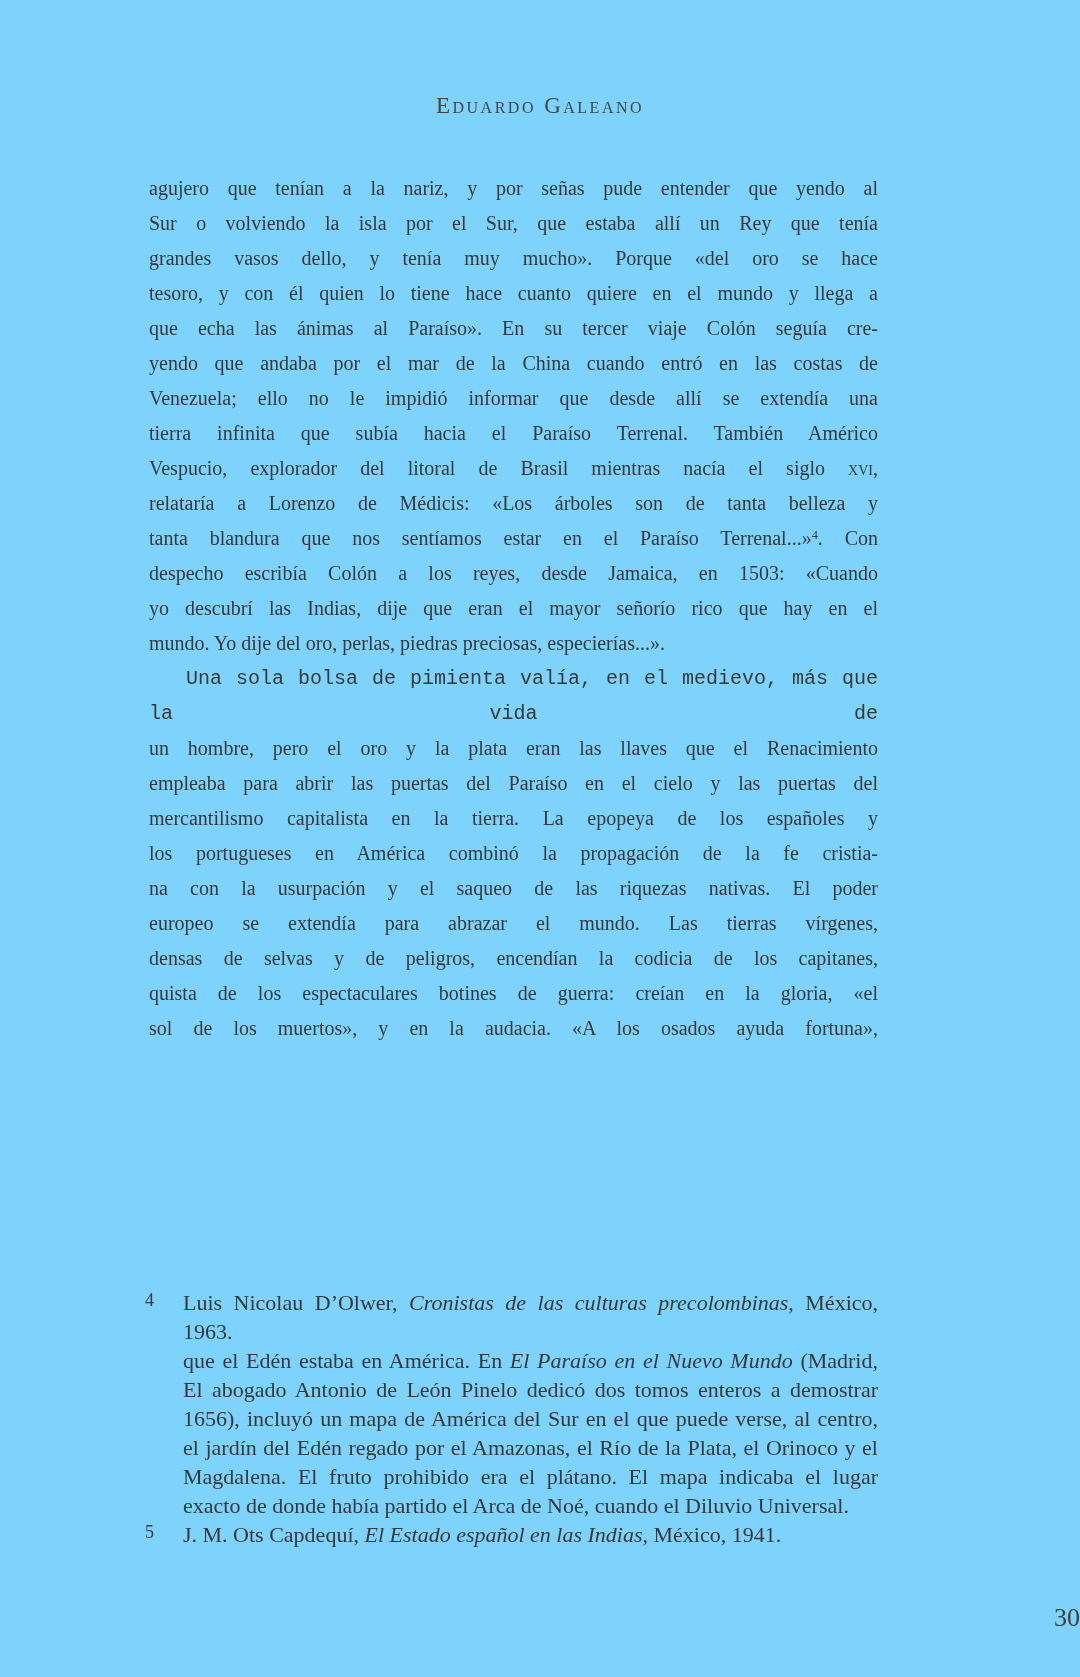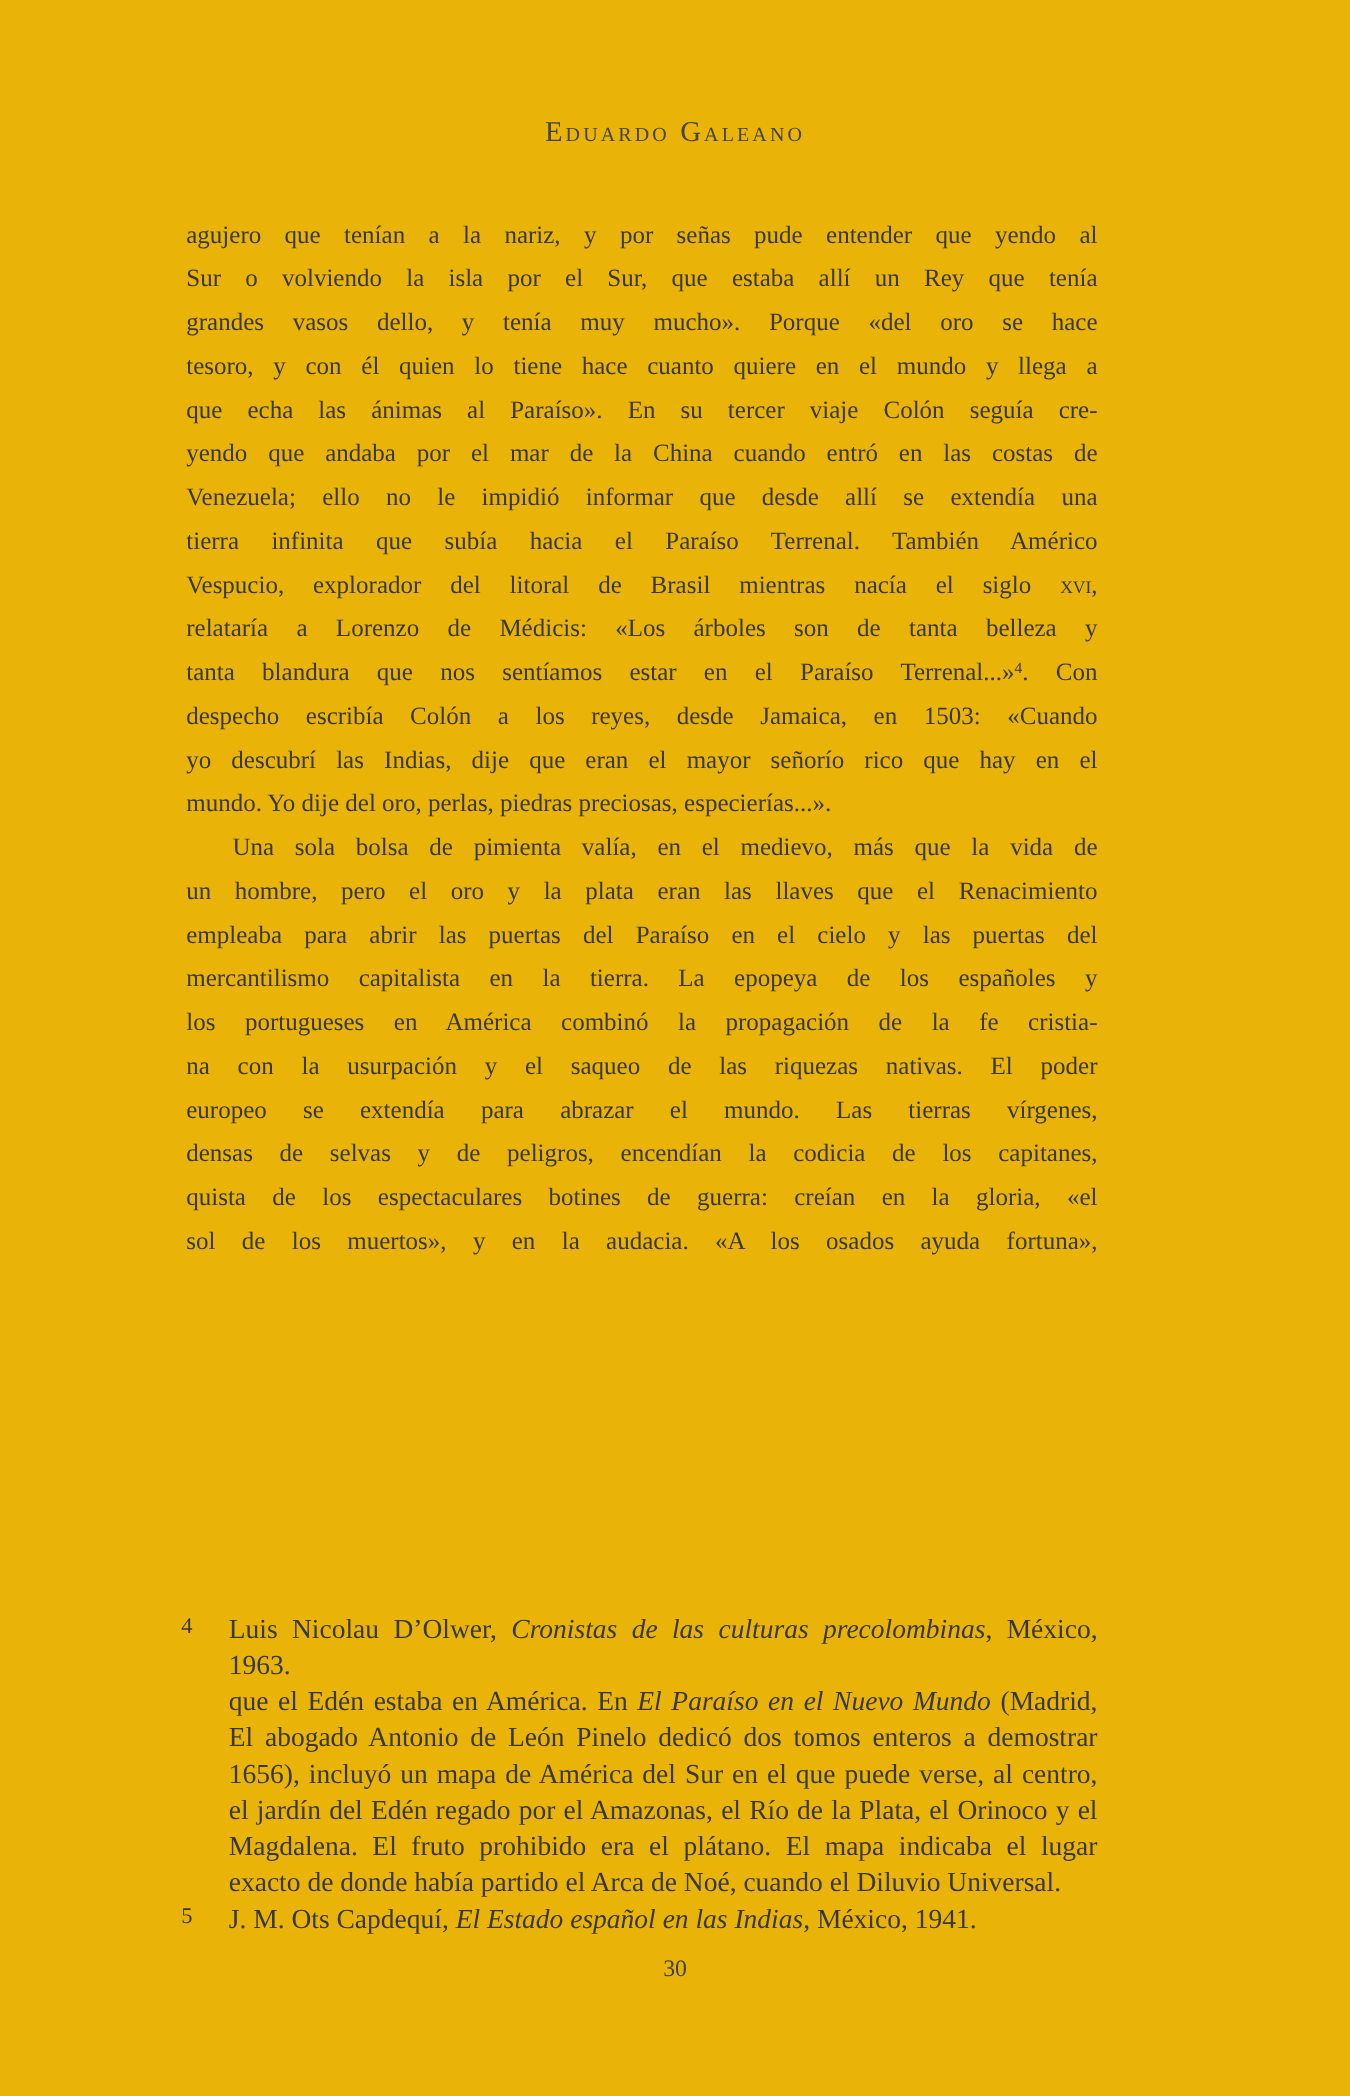"Eduardo Galeano" .page { background: #eab308 -> #7dd3fc }
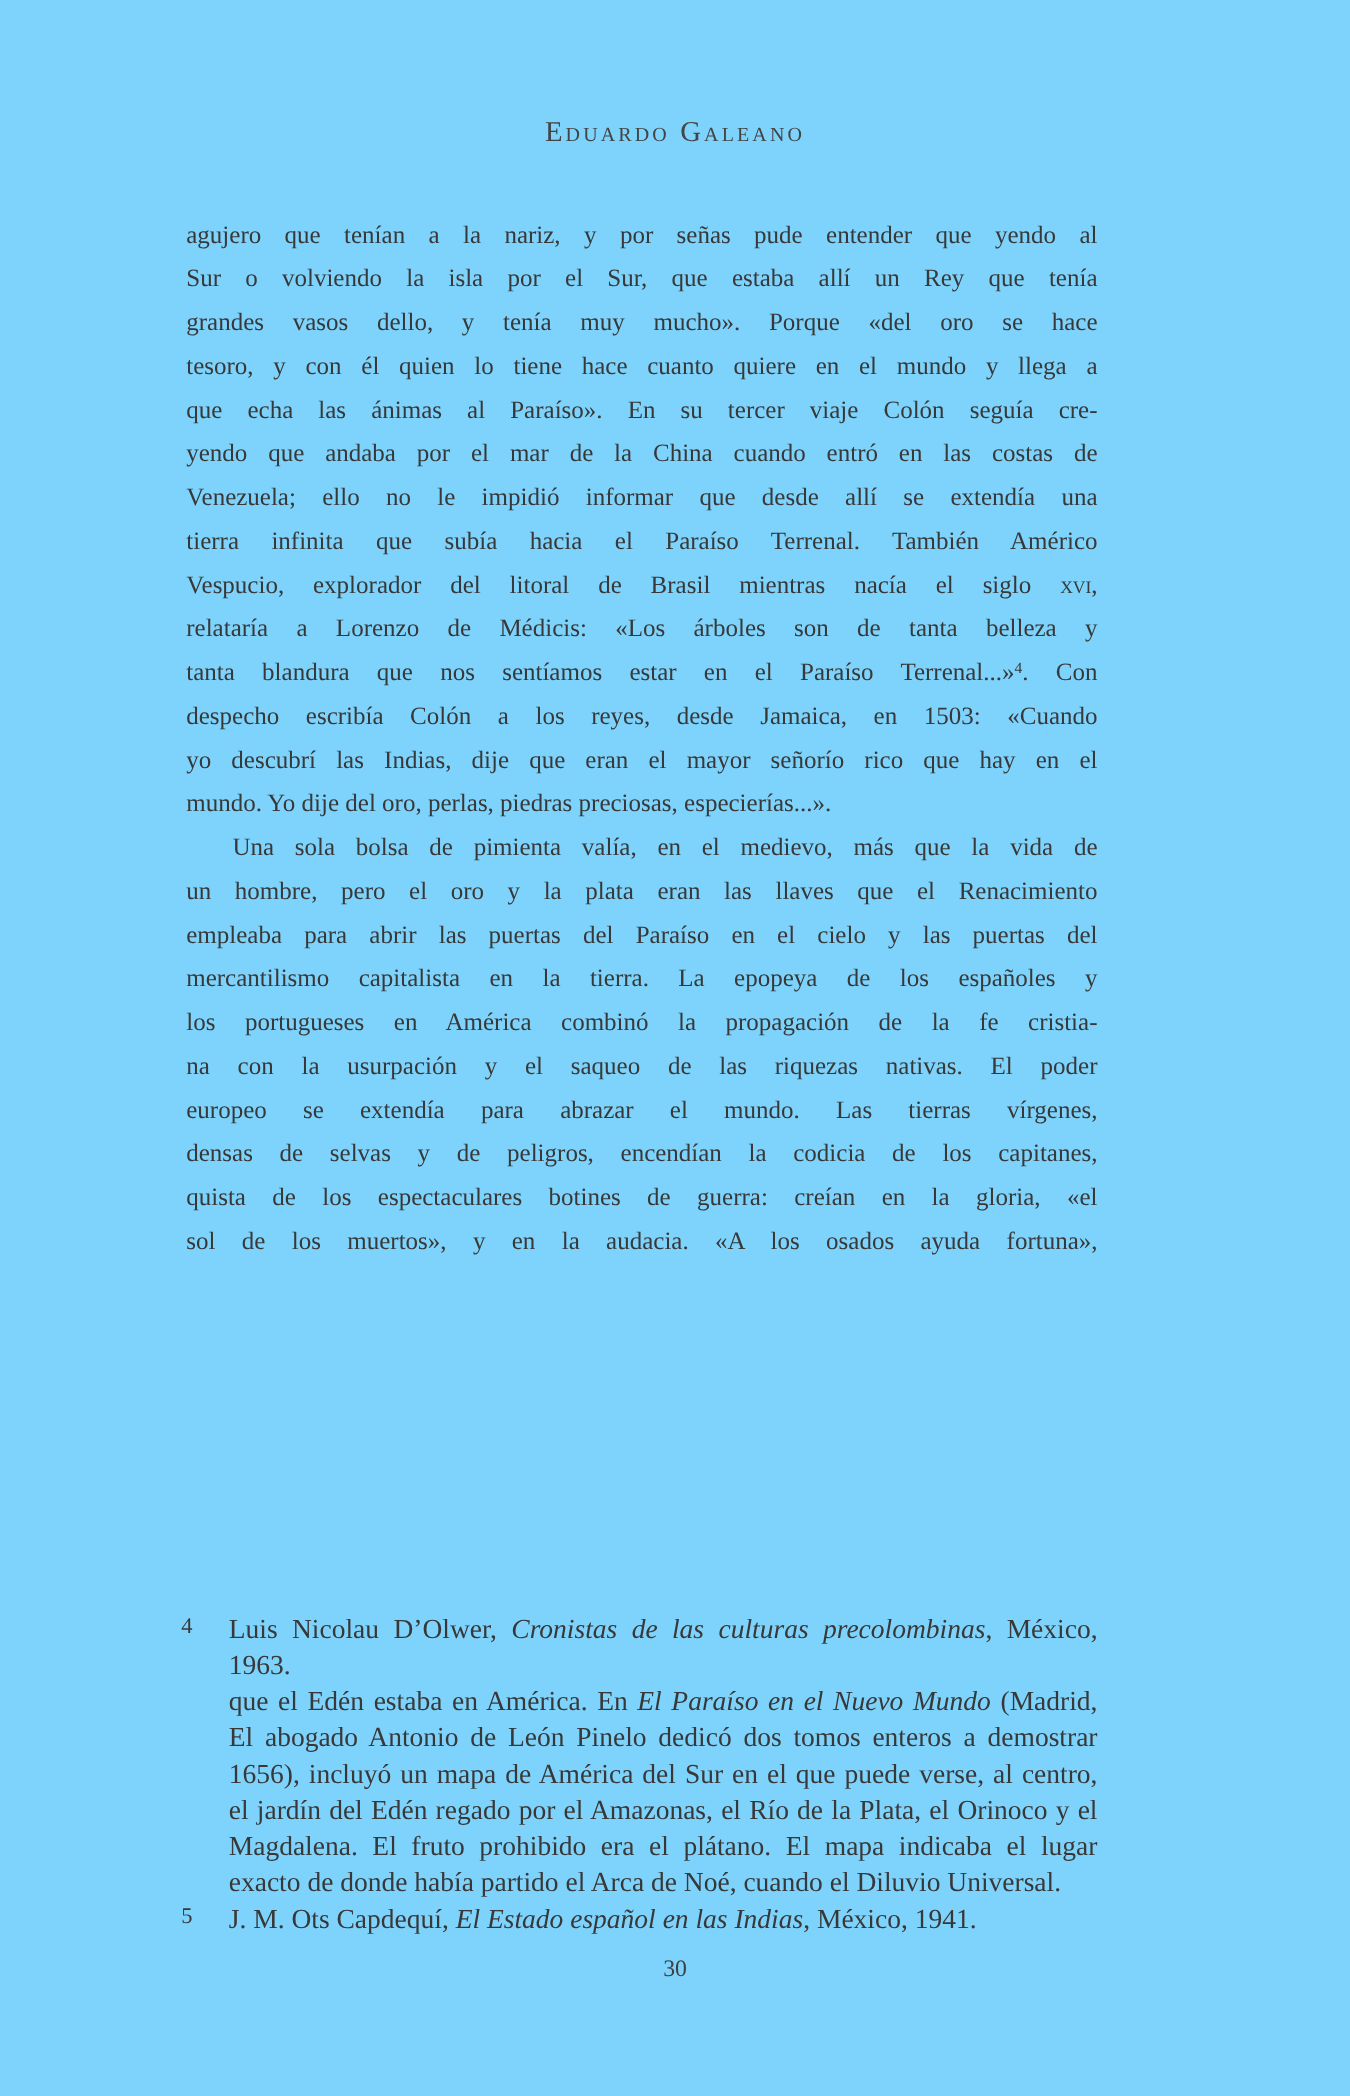"Una sola bolsa de pimienta" .line.indent { font-family: none -> Liberation Mono, monospace }
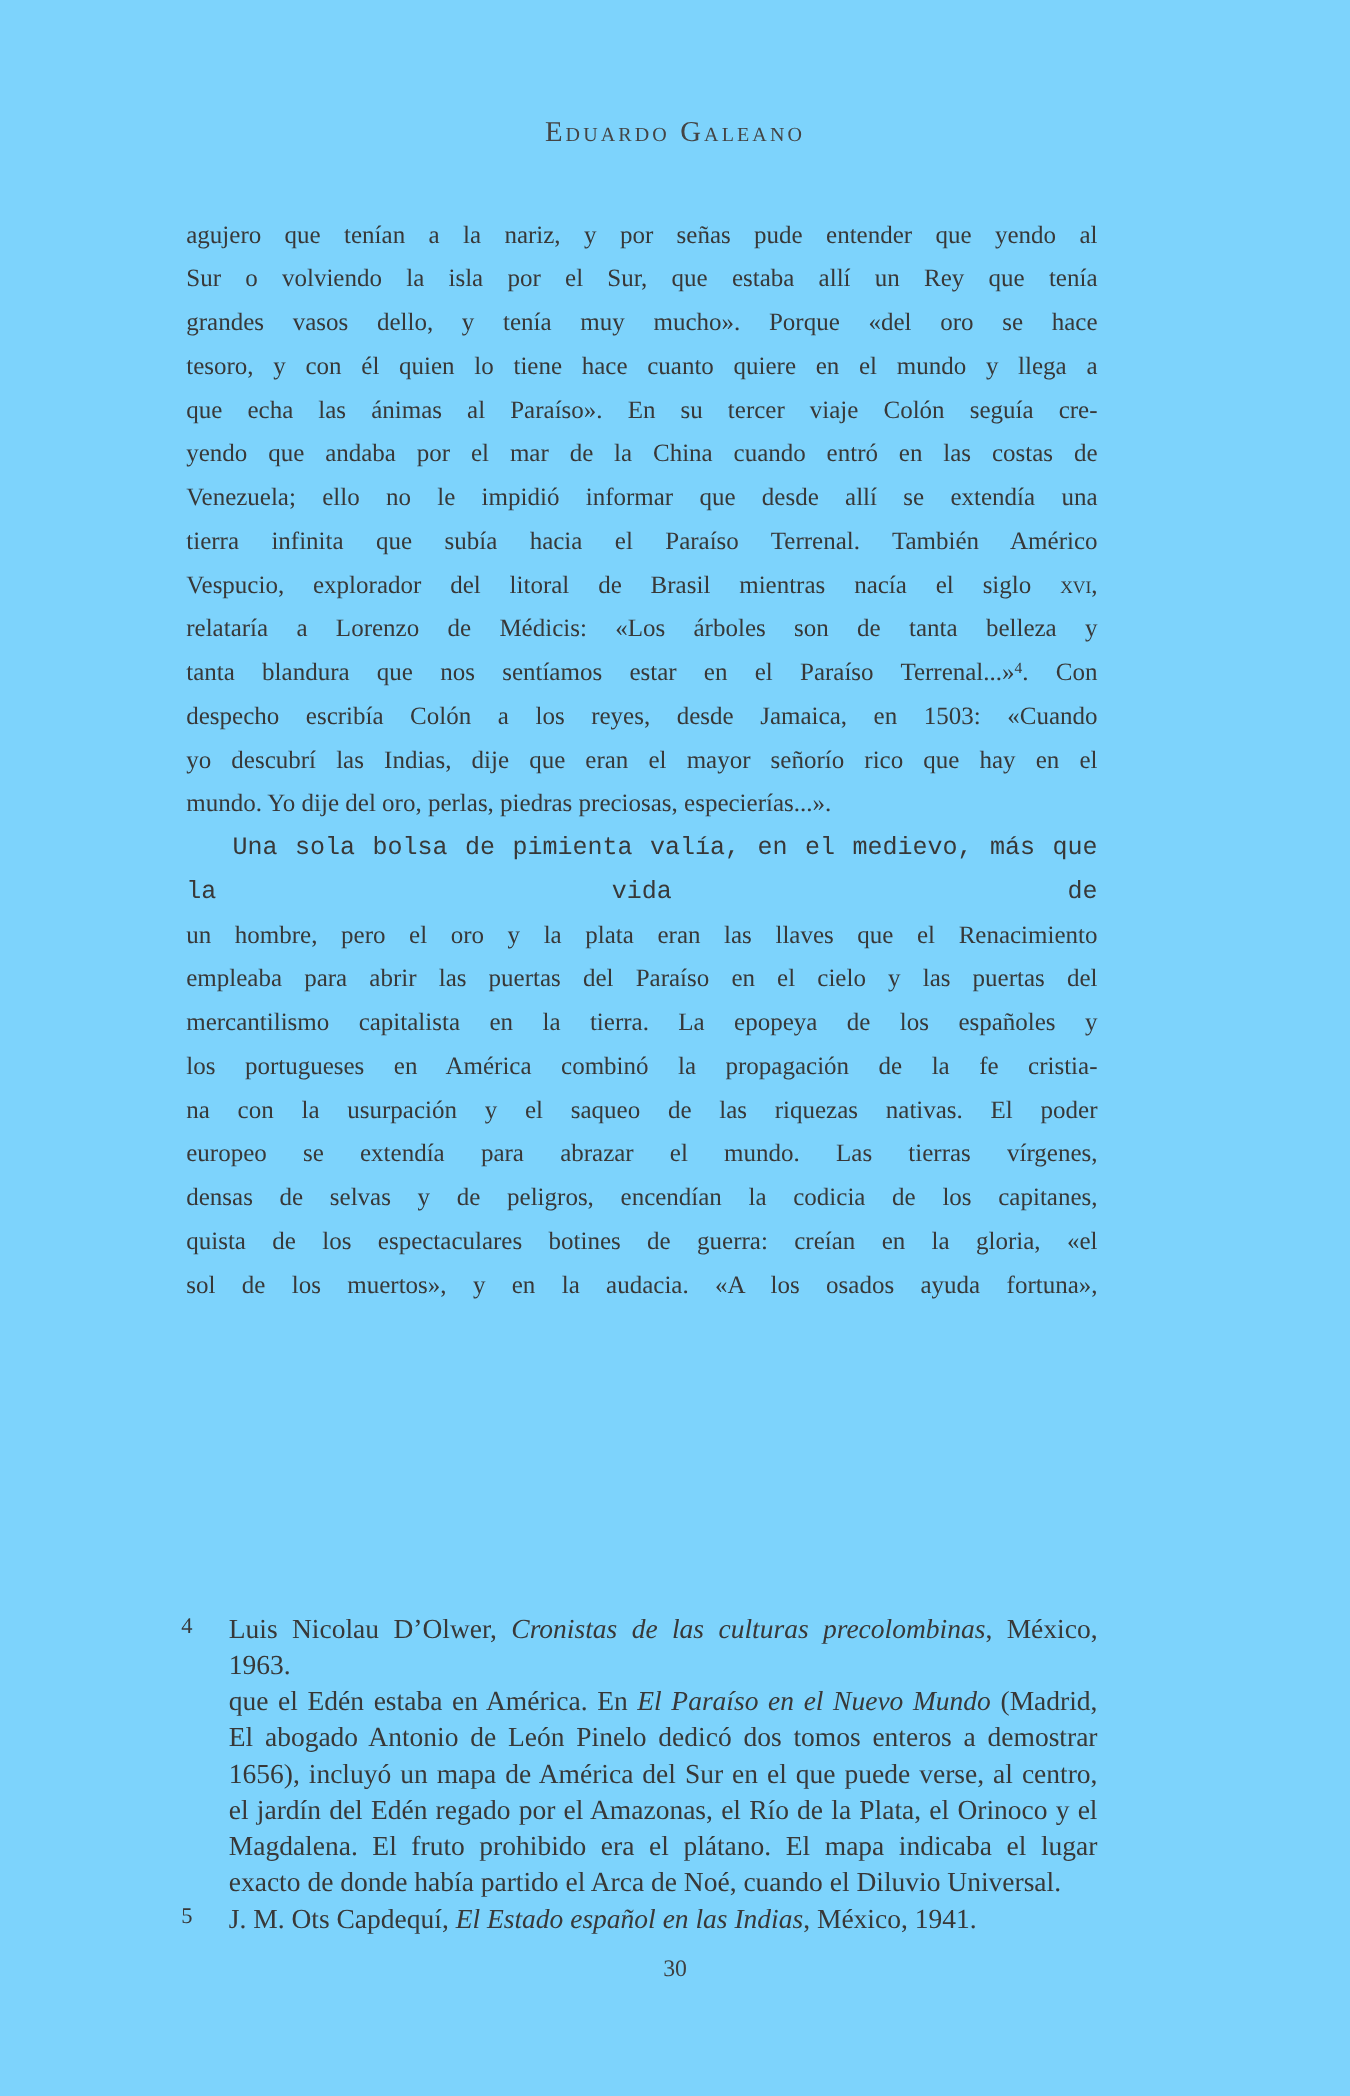"30" .page-number { font-size: 19px -> 26px; text-align: center -> right; top: 1565px -> 1603px }
